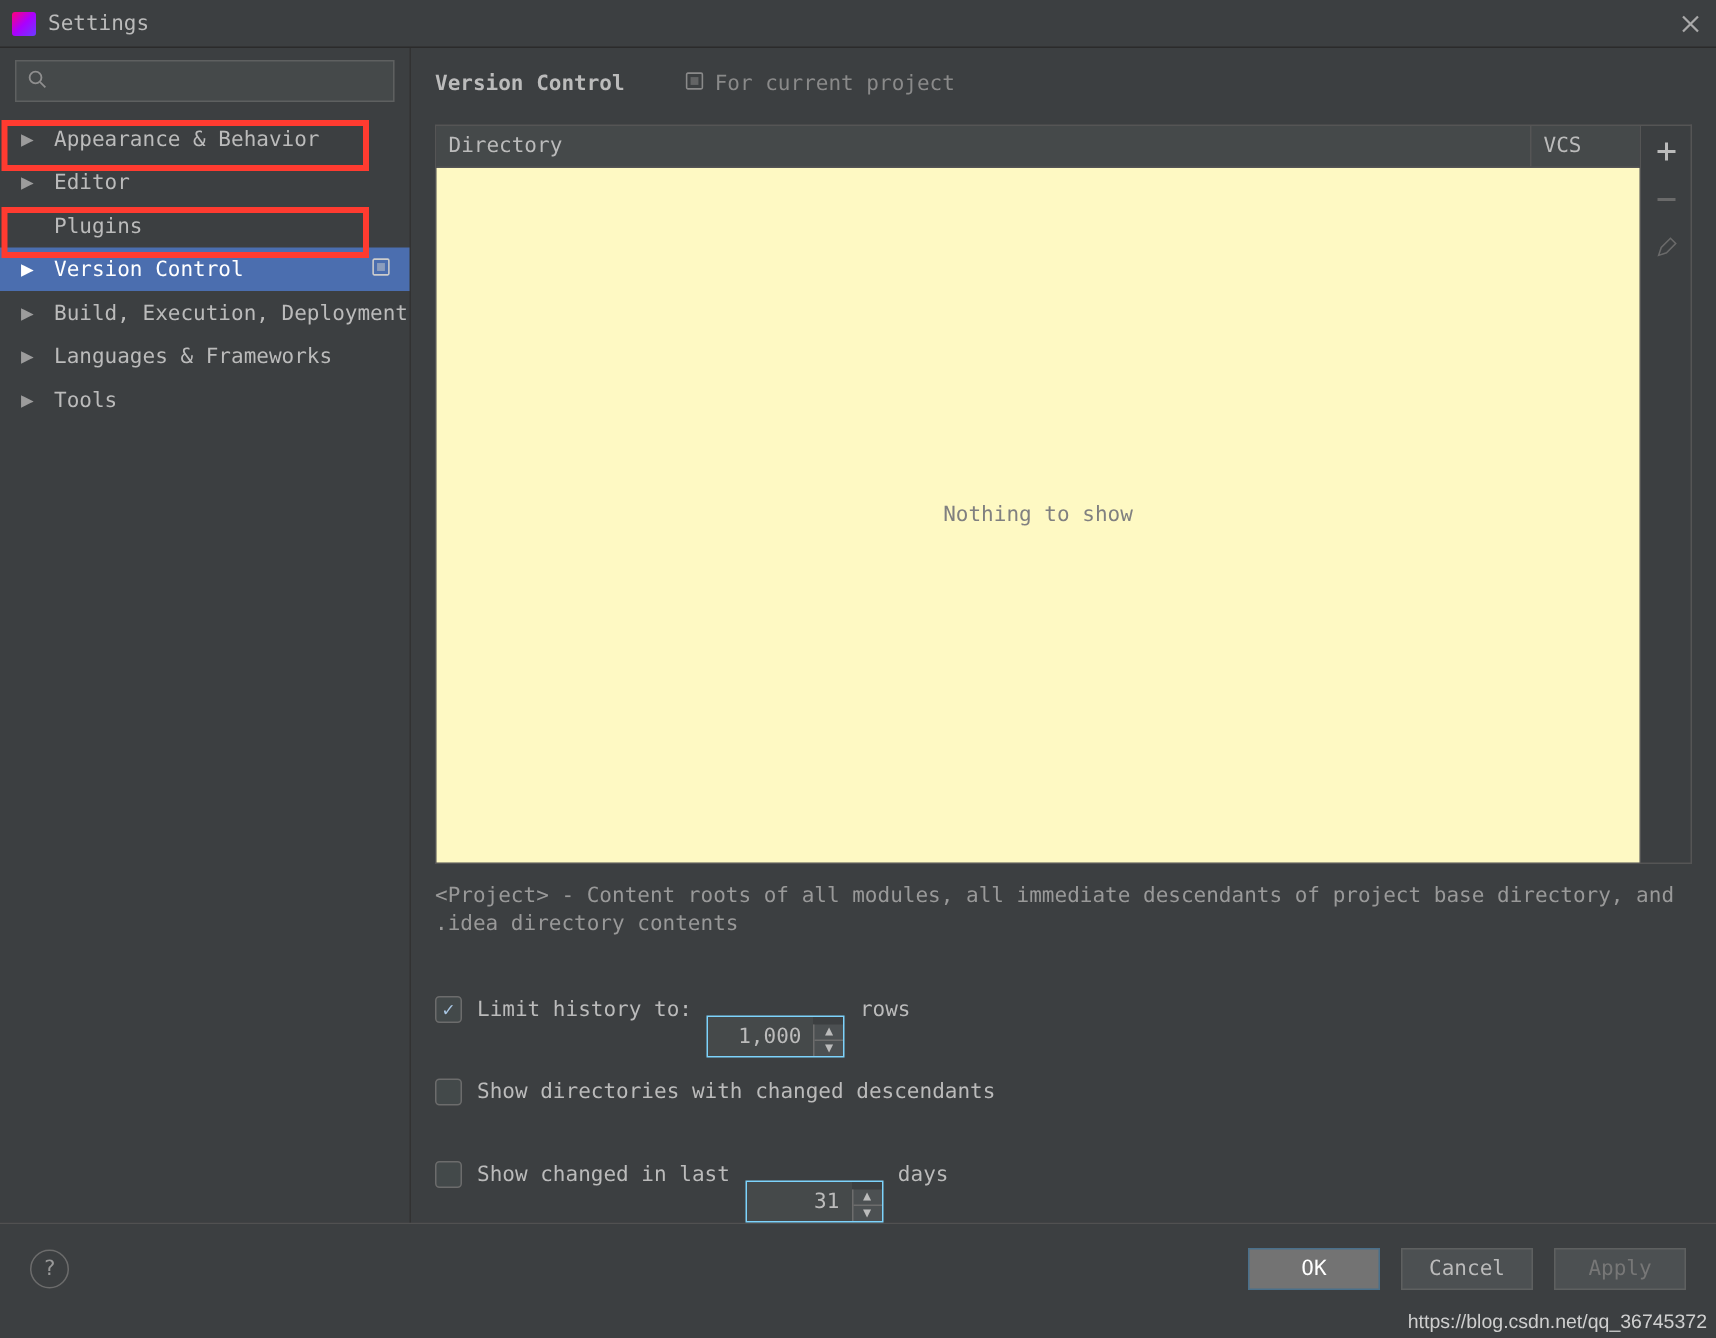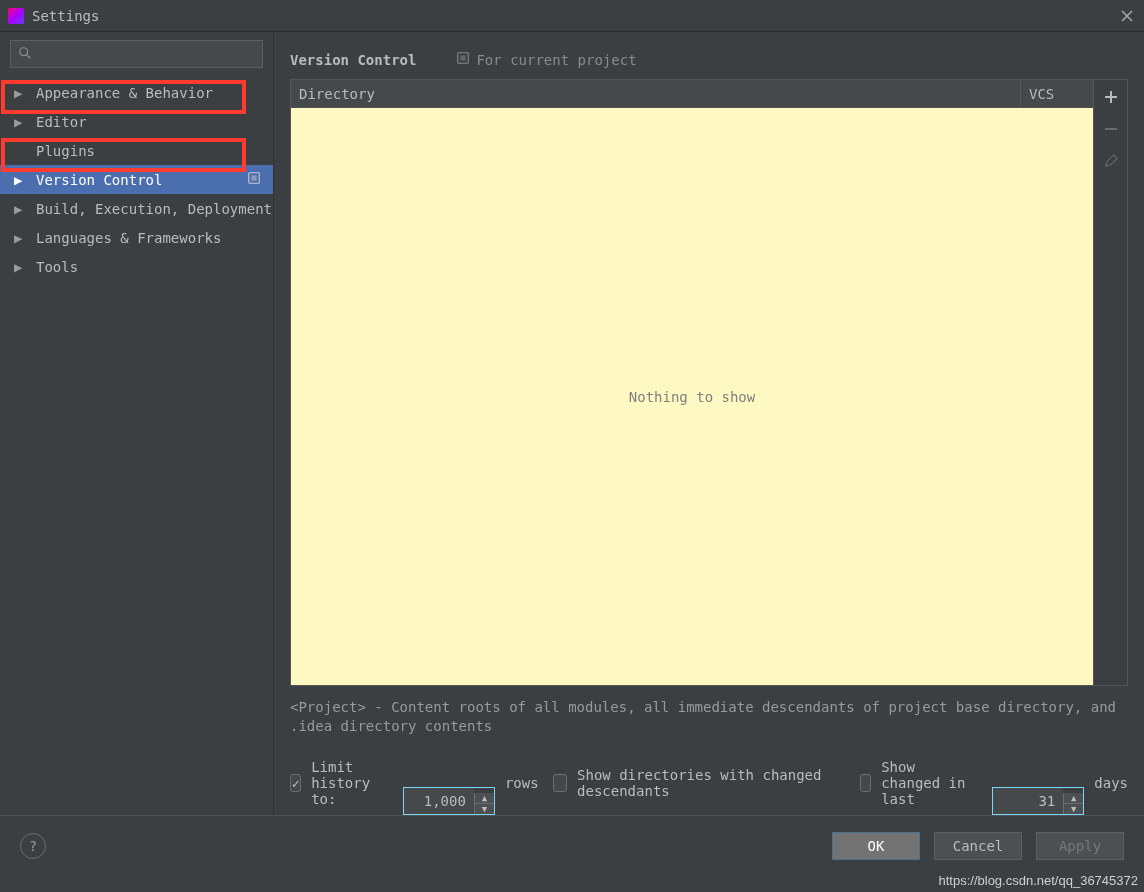"Directory" .table-area { margin-top: 2px -> 12px }
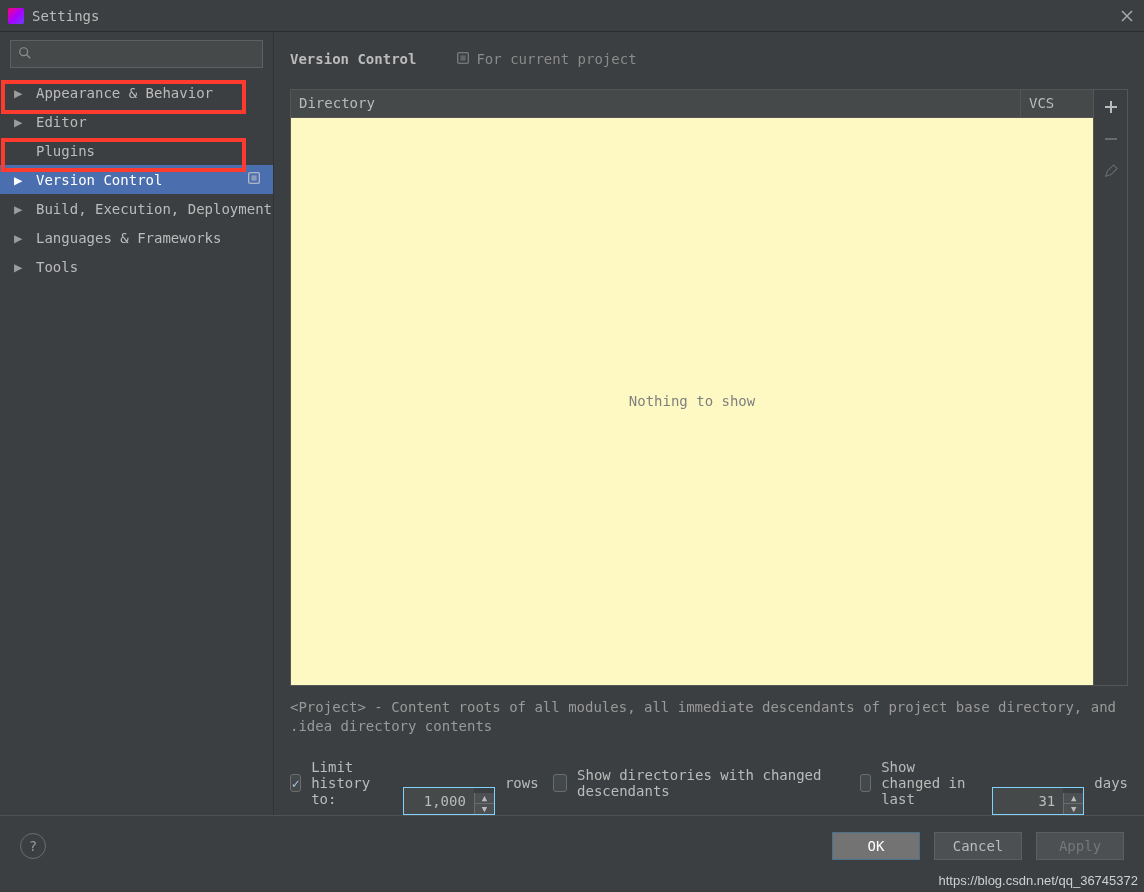"Limit history to:" .options { flex-direction: none -> column }
